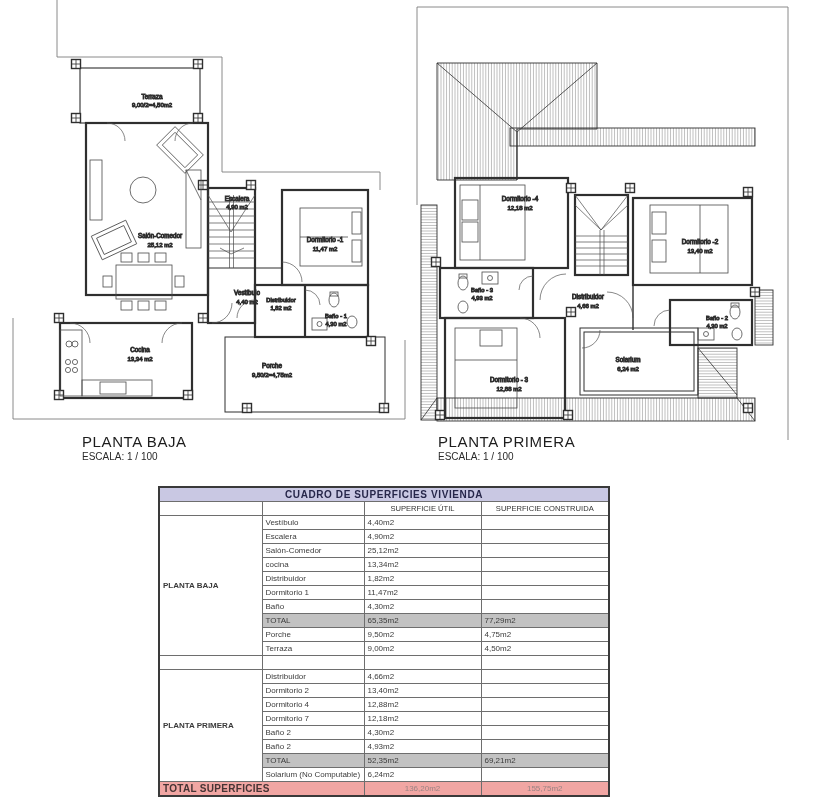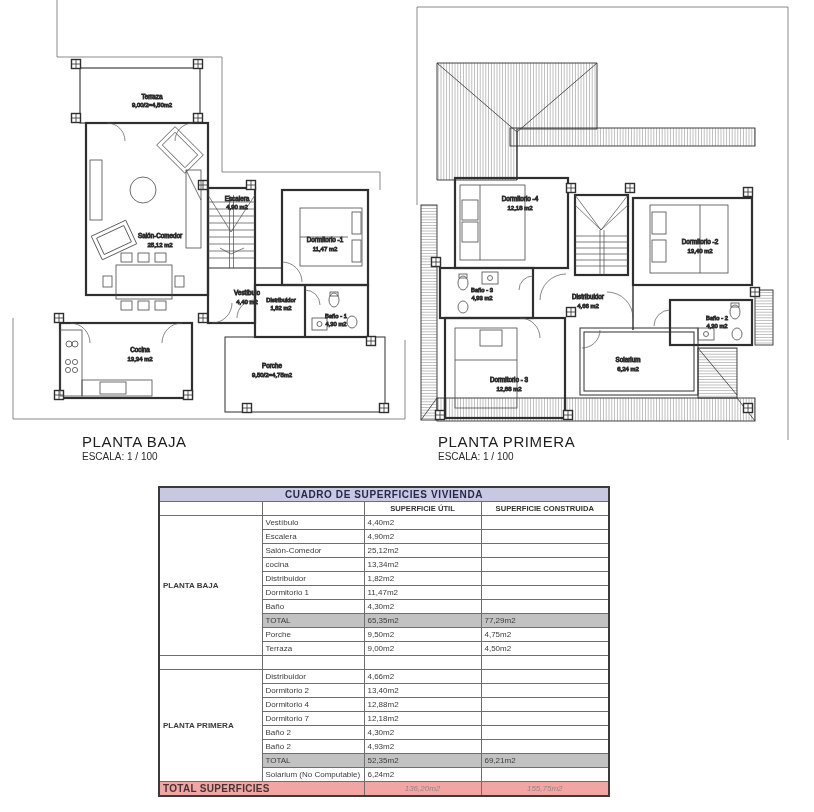"SUPERFICIE ÚTIL" .tbl-head td { font-weight: bold -> normal }
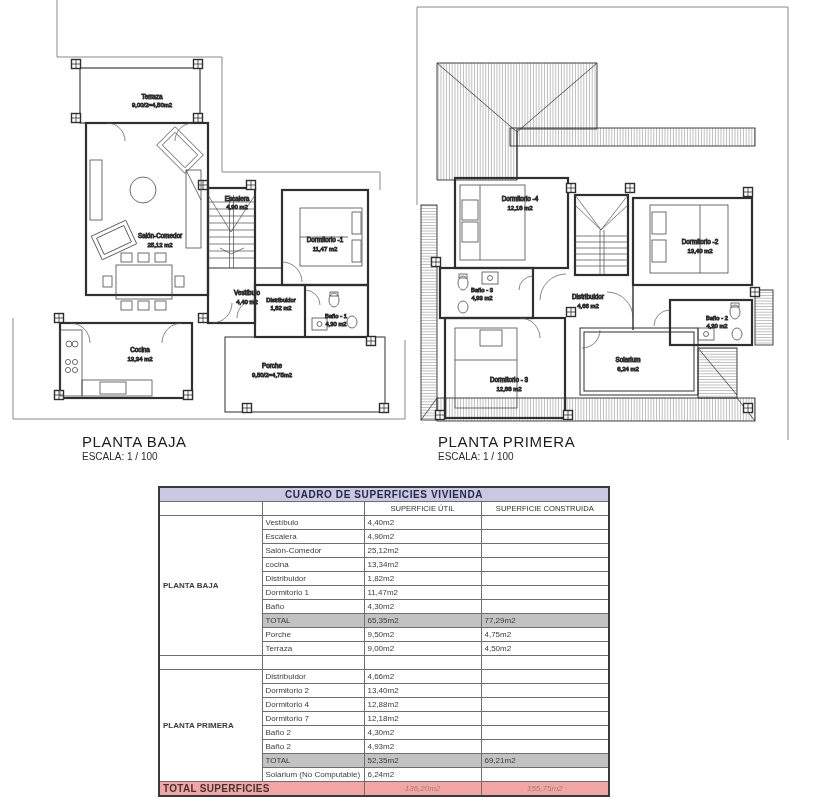"136,20m2" .row-grand .g-num { font-style: italic -> none }
